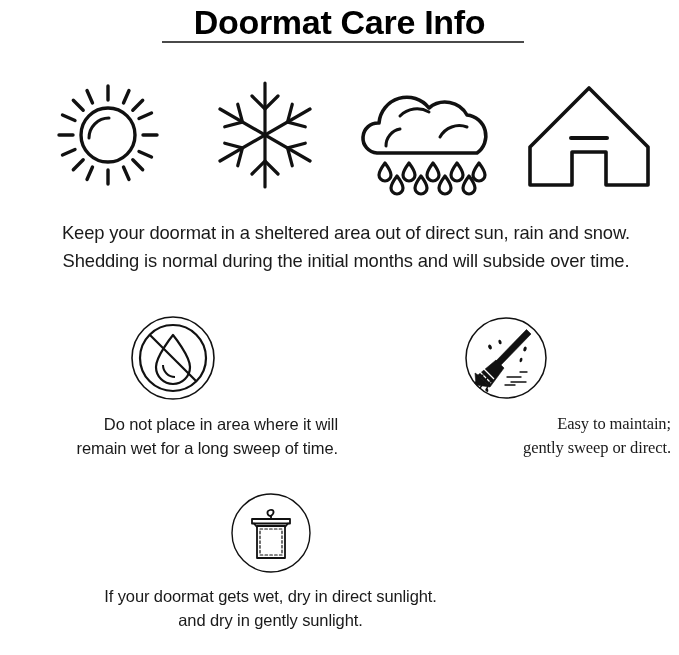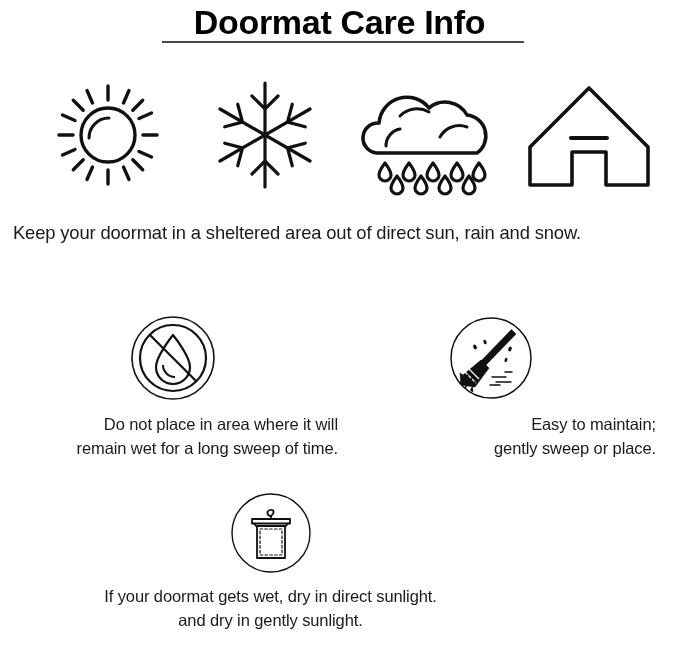"Keep your doormat in a" .intro { text-align: left -> center }
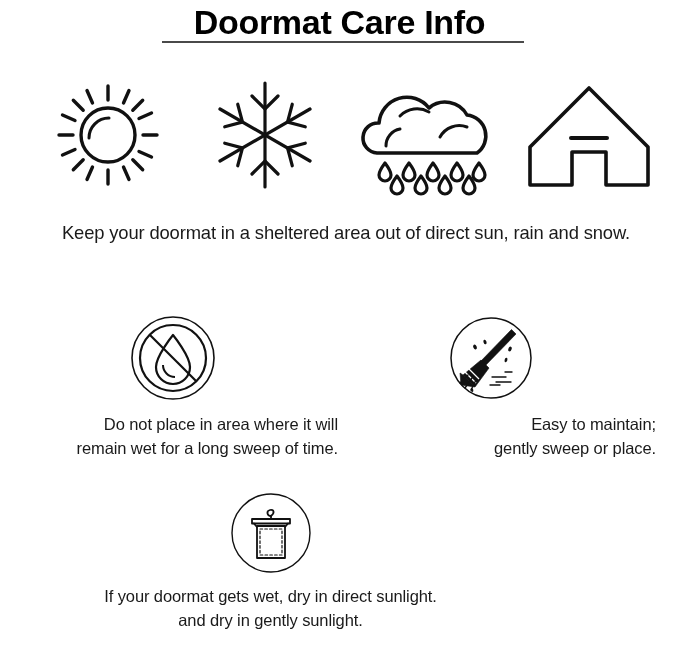"Shedding is normal during the" span.line { html: none -> <span>Shedding is normal during the initial months and will subside over time.</span> }
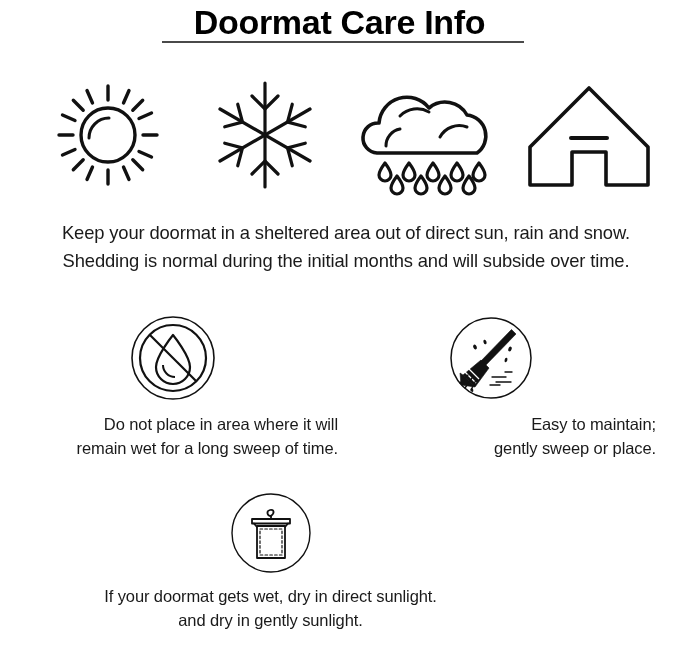"Easy to maintain;" .mid-right { font-family: none -> Liberation Serif, serif; left: 326px -> 341px }
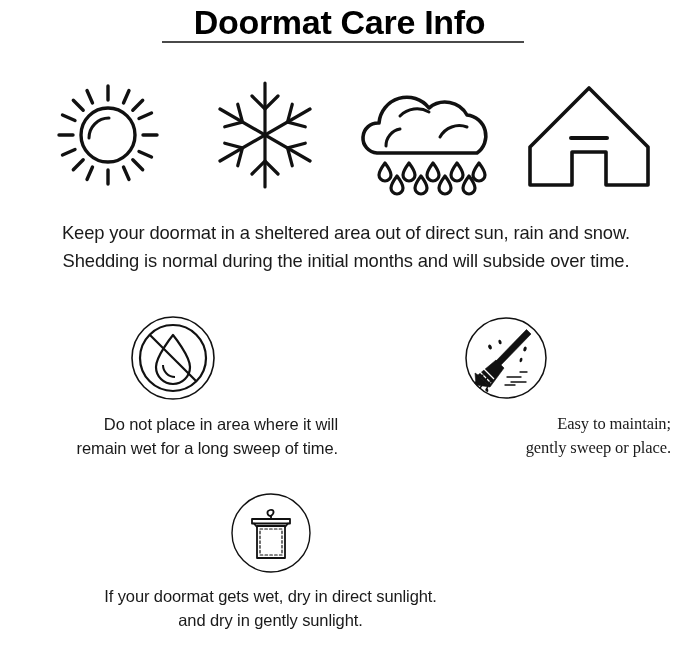"gently sweep or place." span.line { text: place -> direct }
